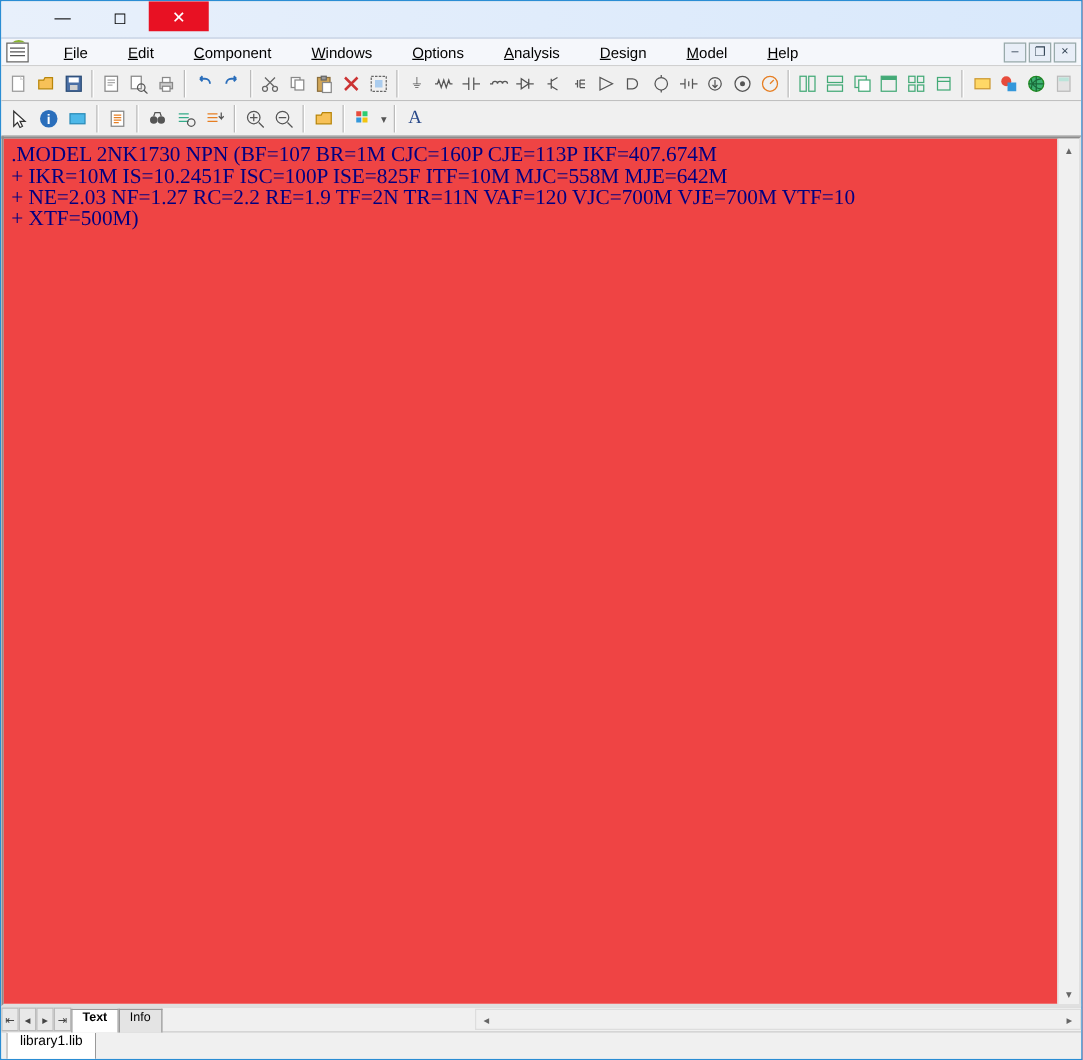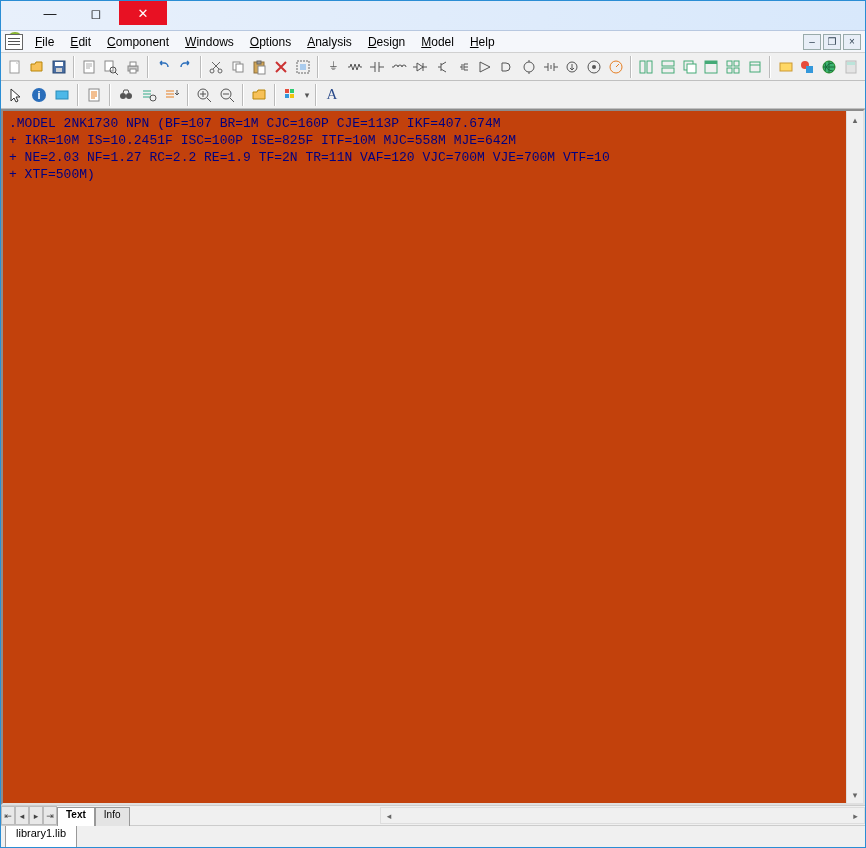"File" .menubar { gap: 0 -> 16px }
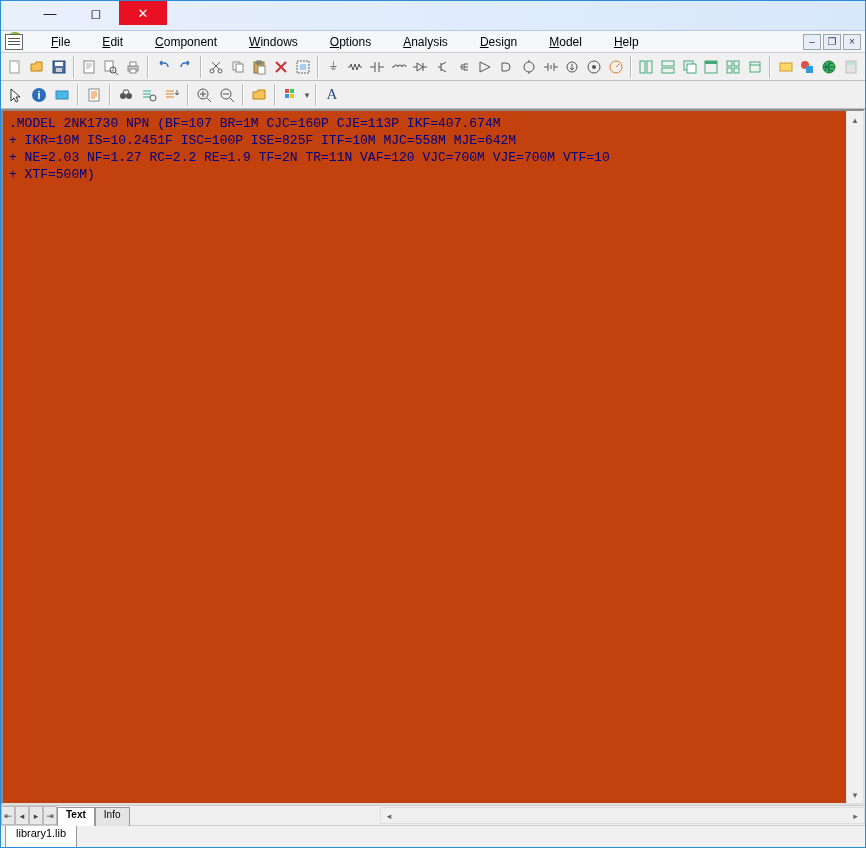".MODEL 2NK1730 NPN (BF=107 BR=1M" .editor { background: #c2410c -> #ef4444; font-family: Liberation Mono, monospace -> Liberation Serif, serif; font-size: 13px -> 17px }
